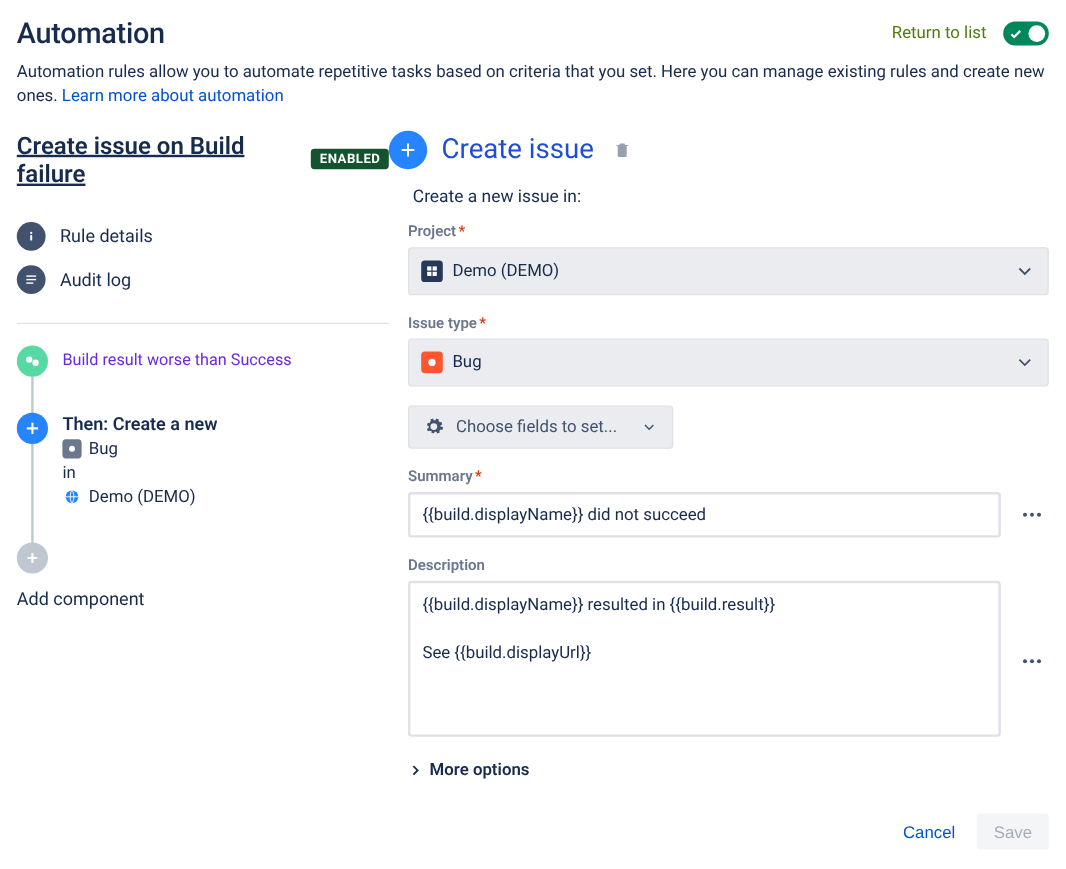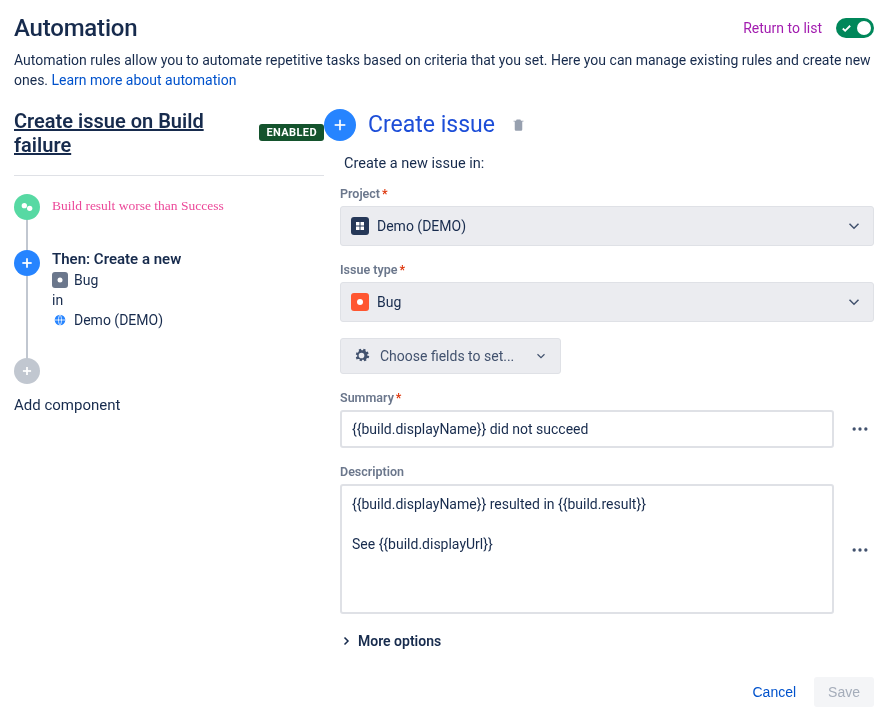"Return to list" .link { color: #a21caf -> #4d7c0f }
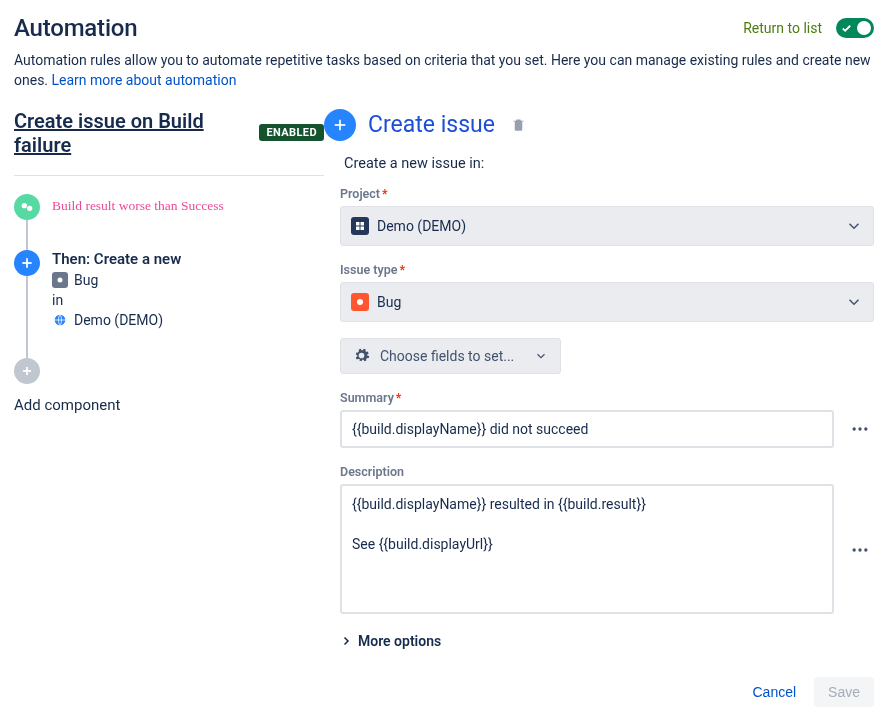"Rule details" div.side-list { html: none -> <div> <div> <span> <svg> <circle></circle> <rect></rect> </svg> </span> <span>Rule details</span> </div> <div> <span> <svg> <rect></rect> <rect></rect> <rect></rect> </svg> </span> <span>Audit log</span> </div> </div> }
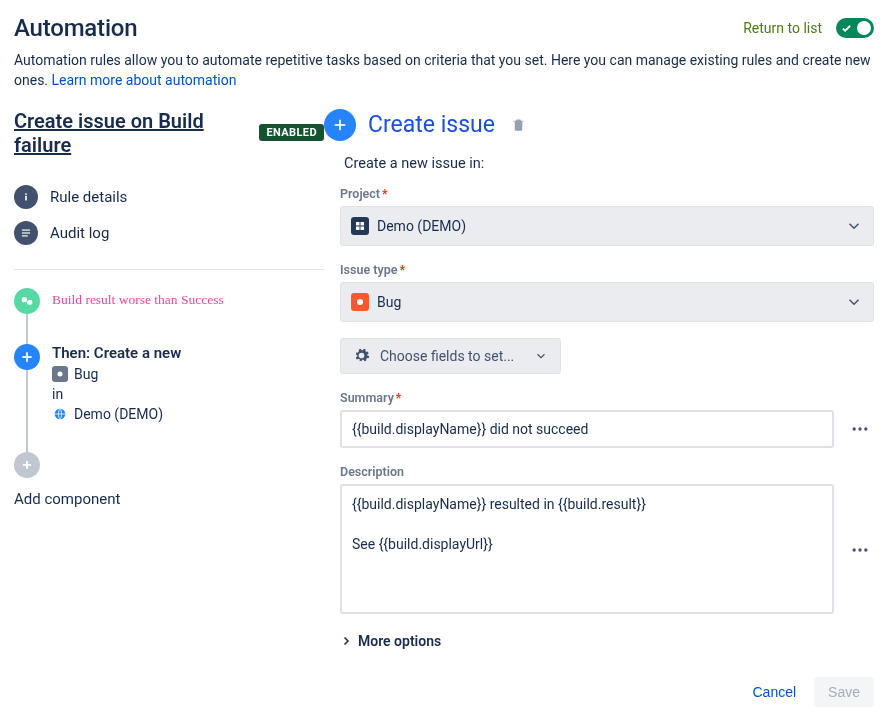"Build result worse than Success" .flow-sub { color: #ec4899 -> #6d28d9; font-family: Liberation Serif, serif -> none }
